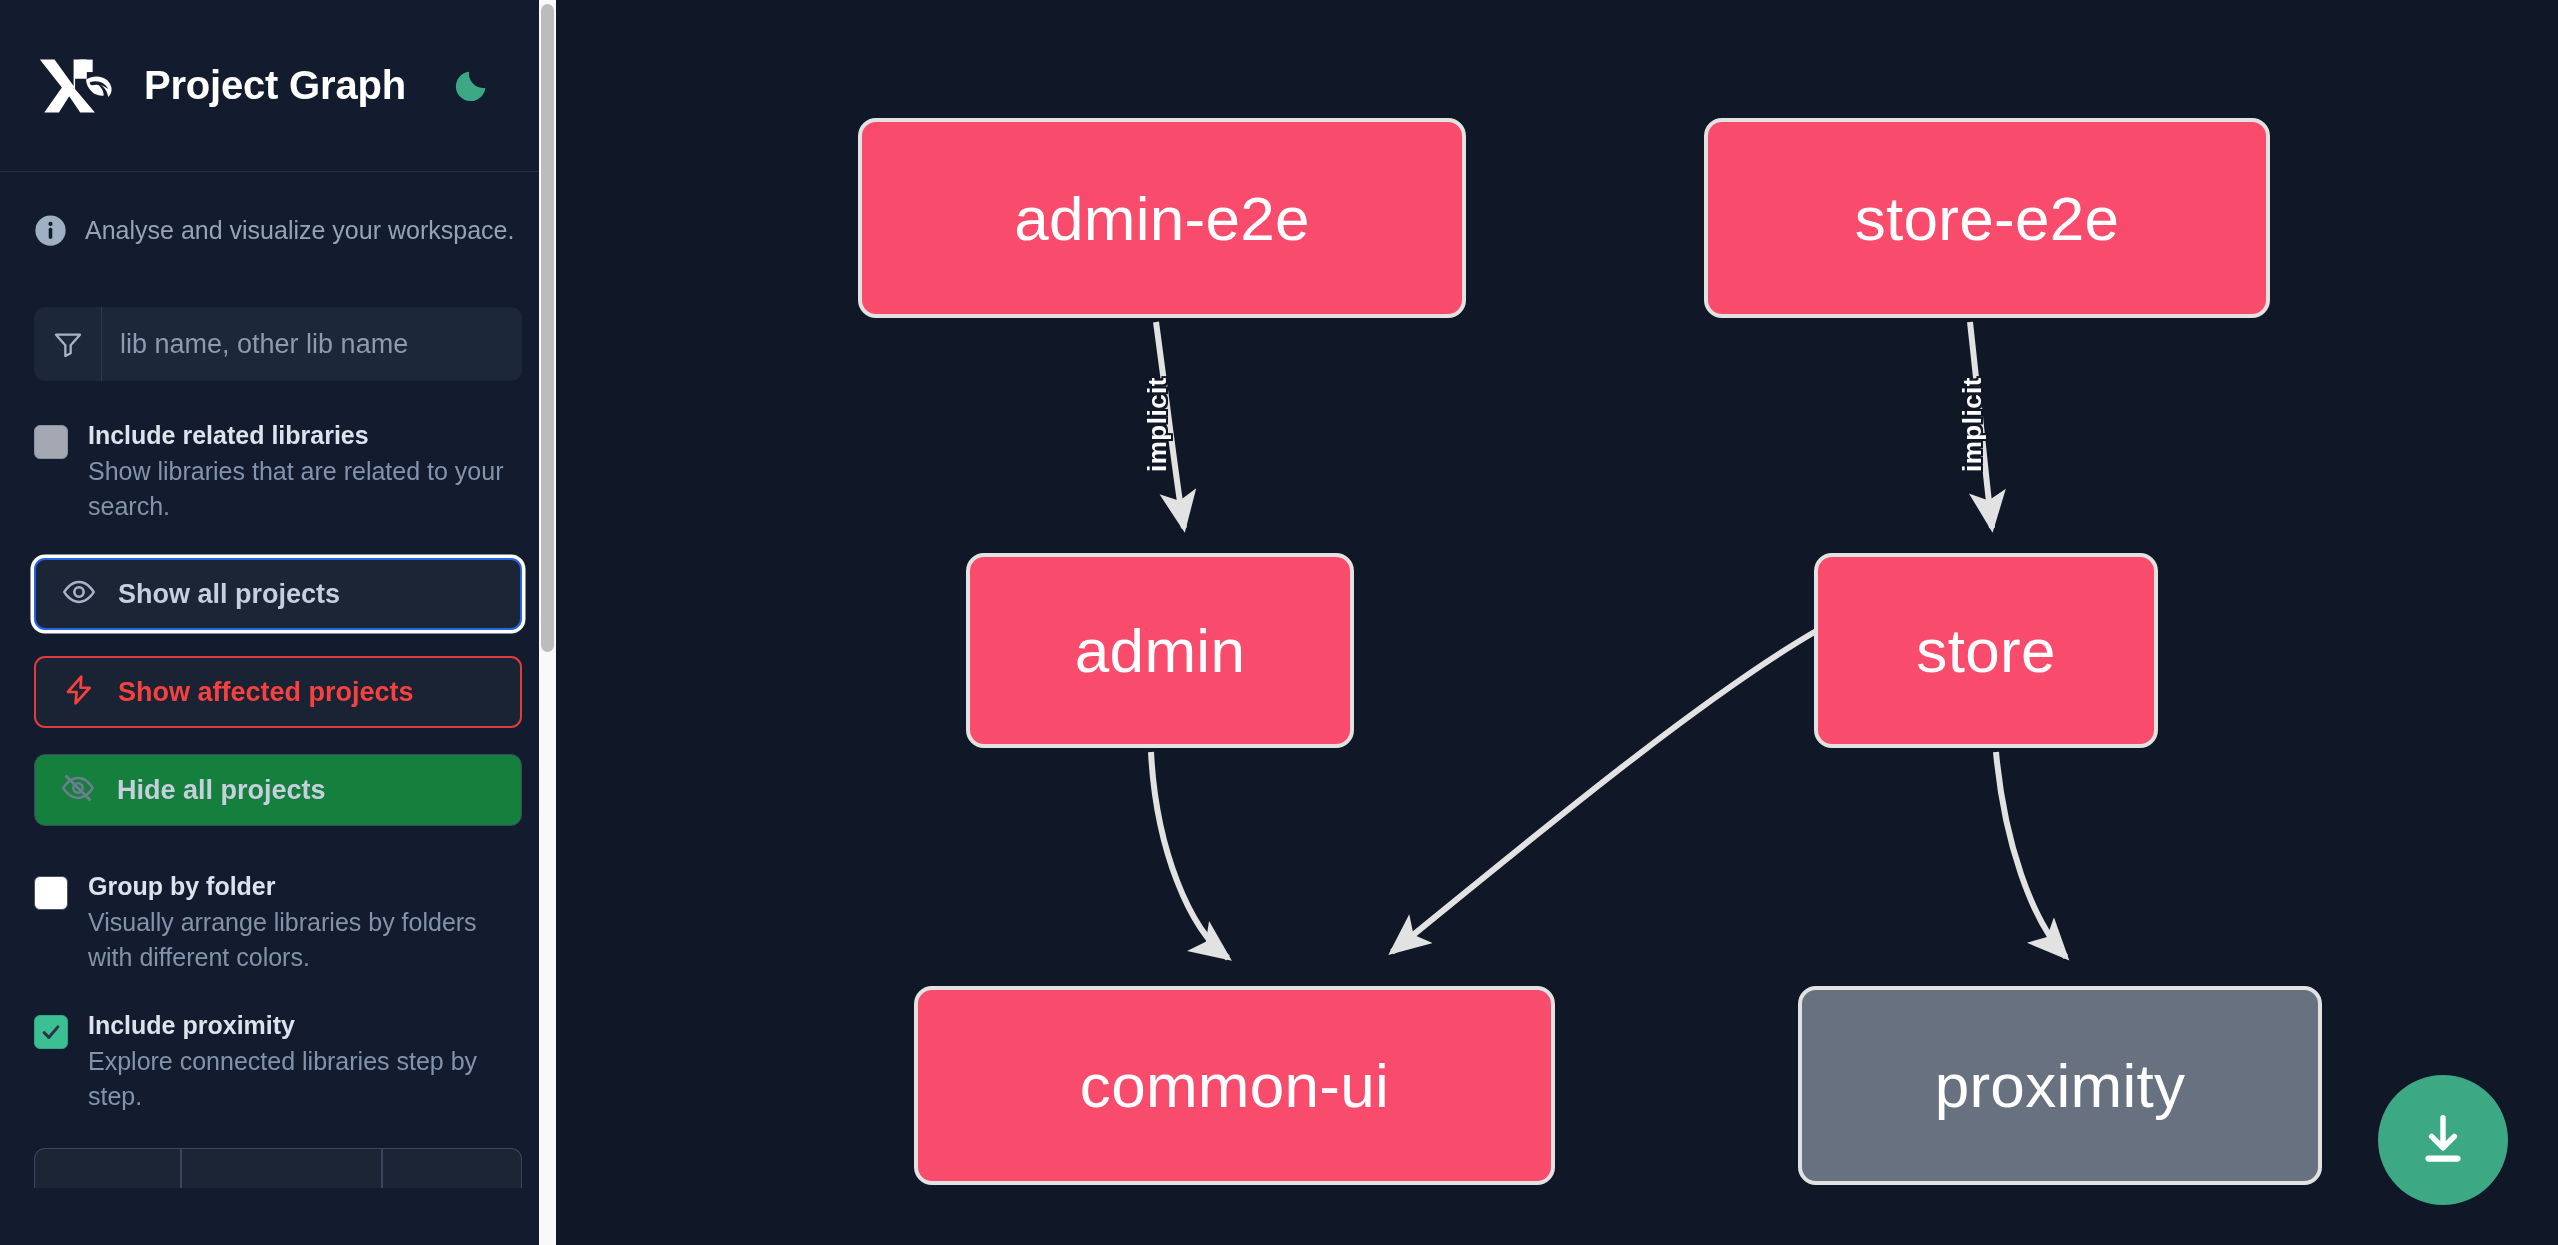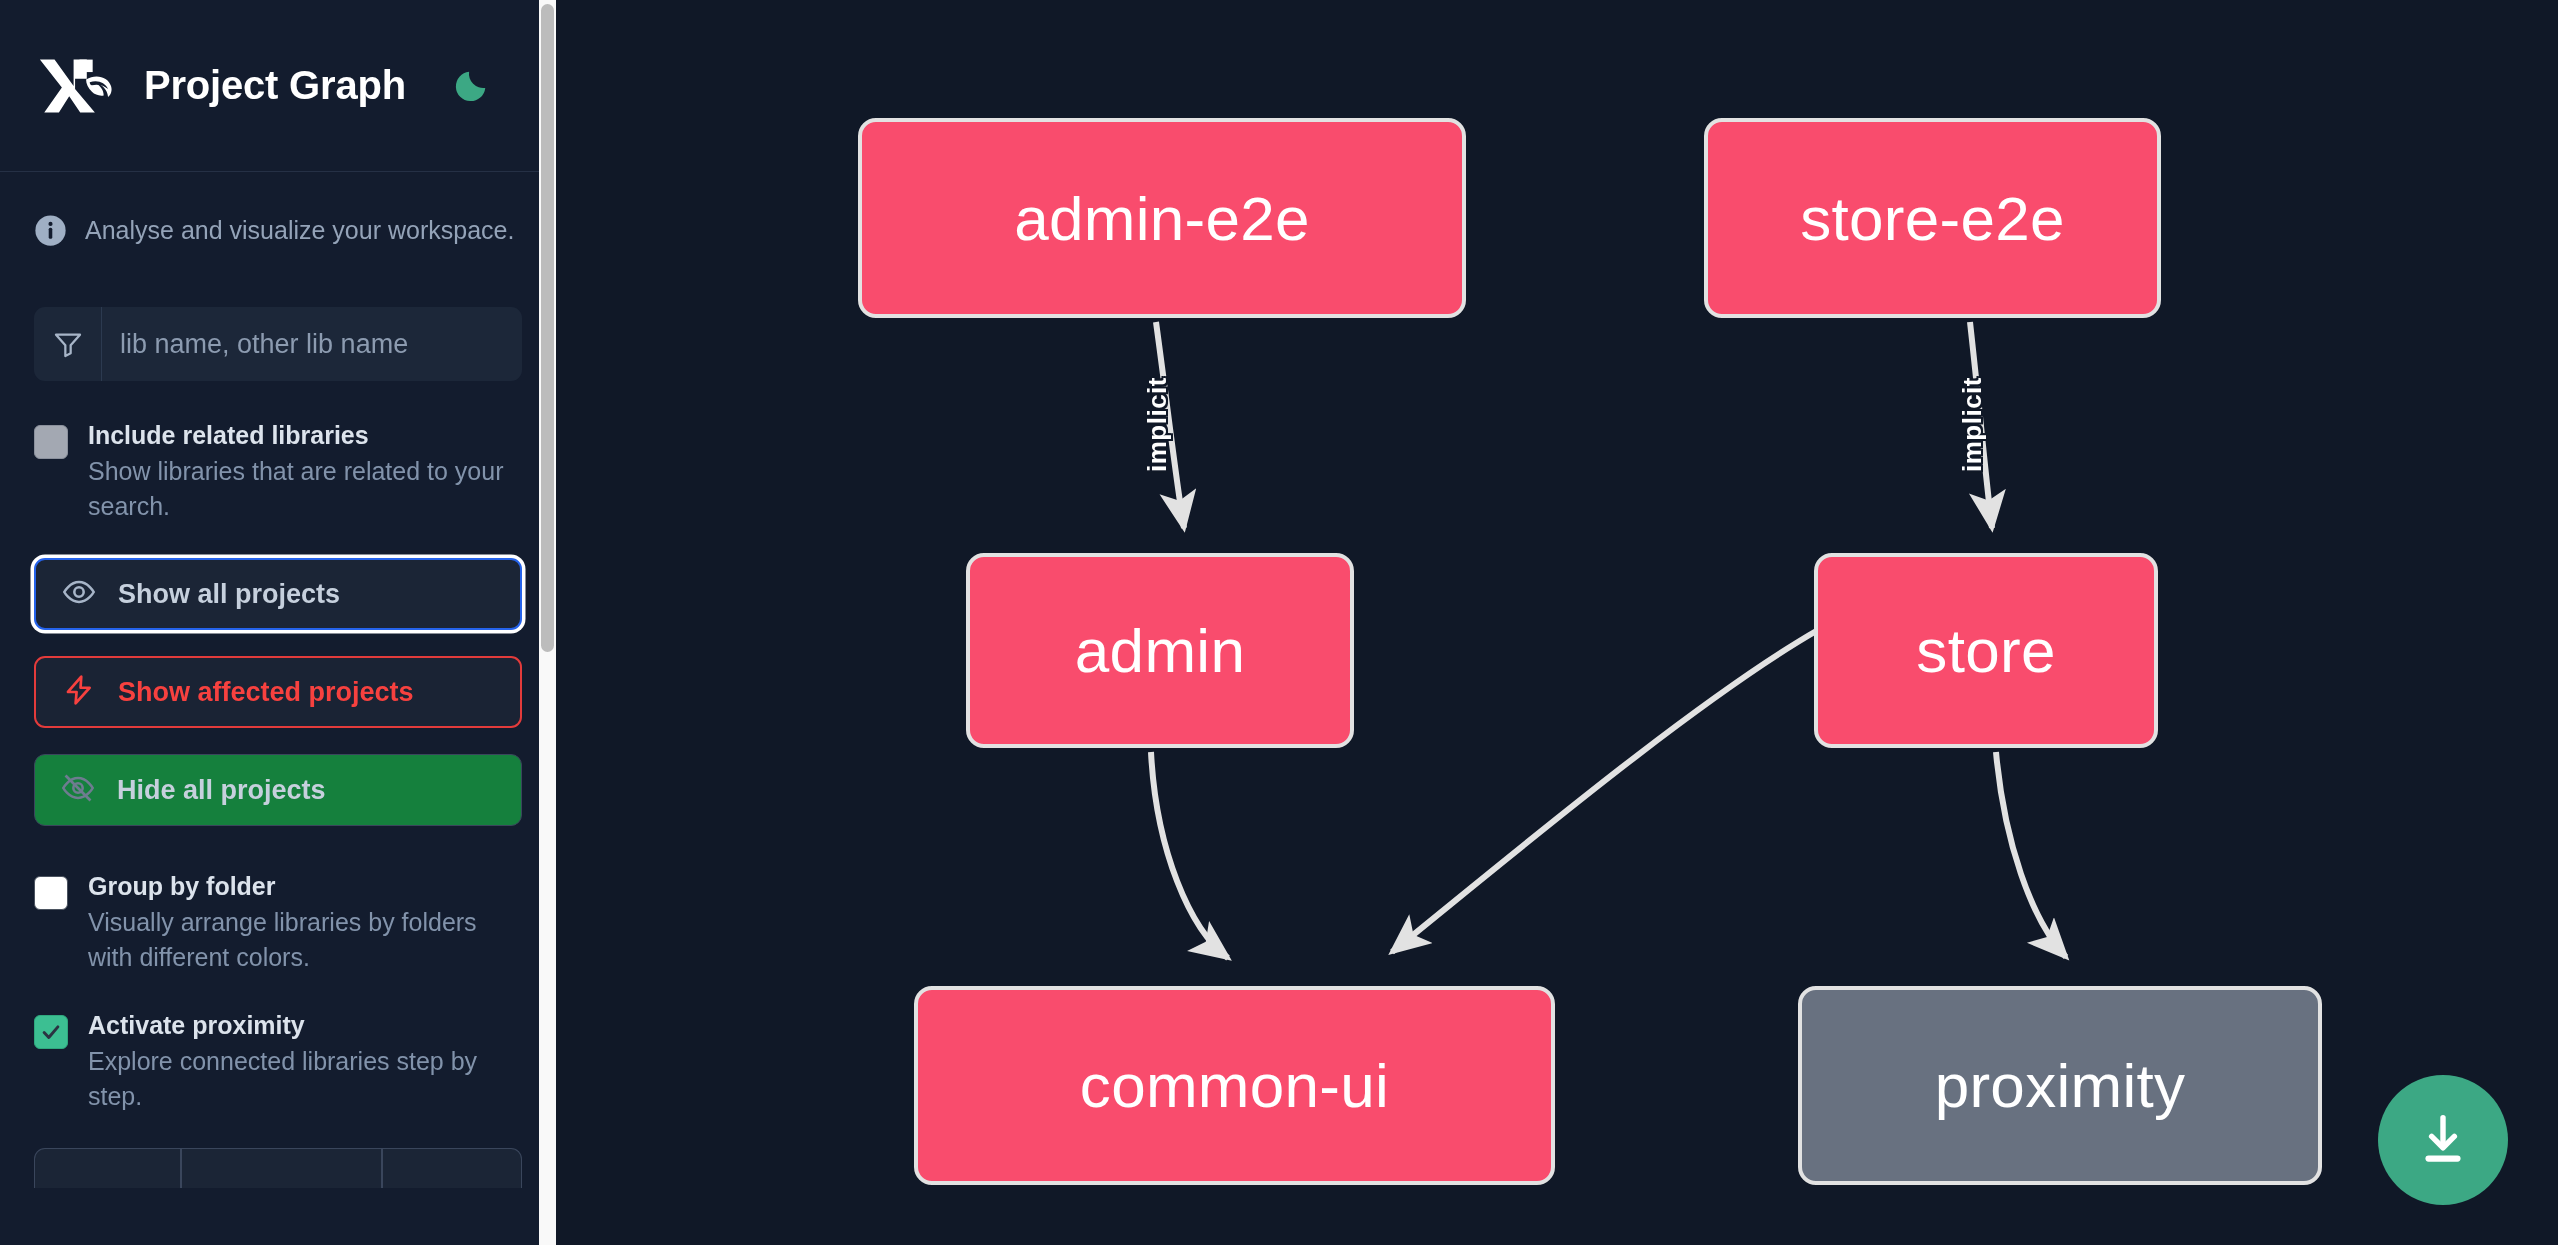"store-e2e" div.node { width: 457px -> 566px }
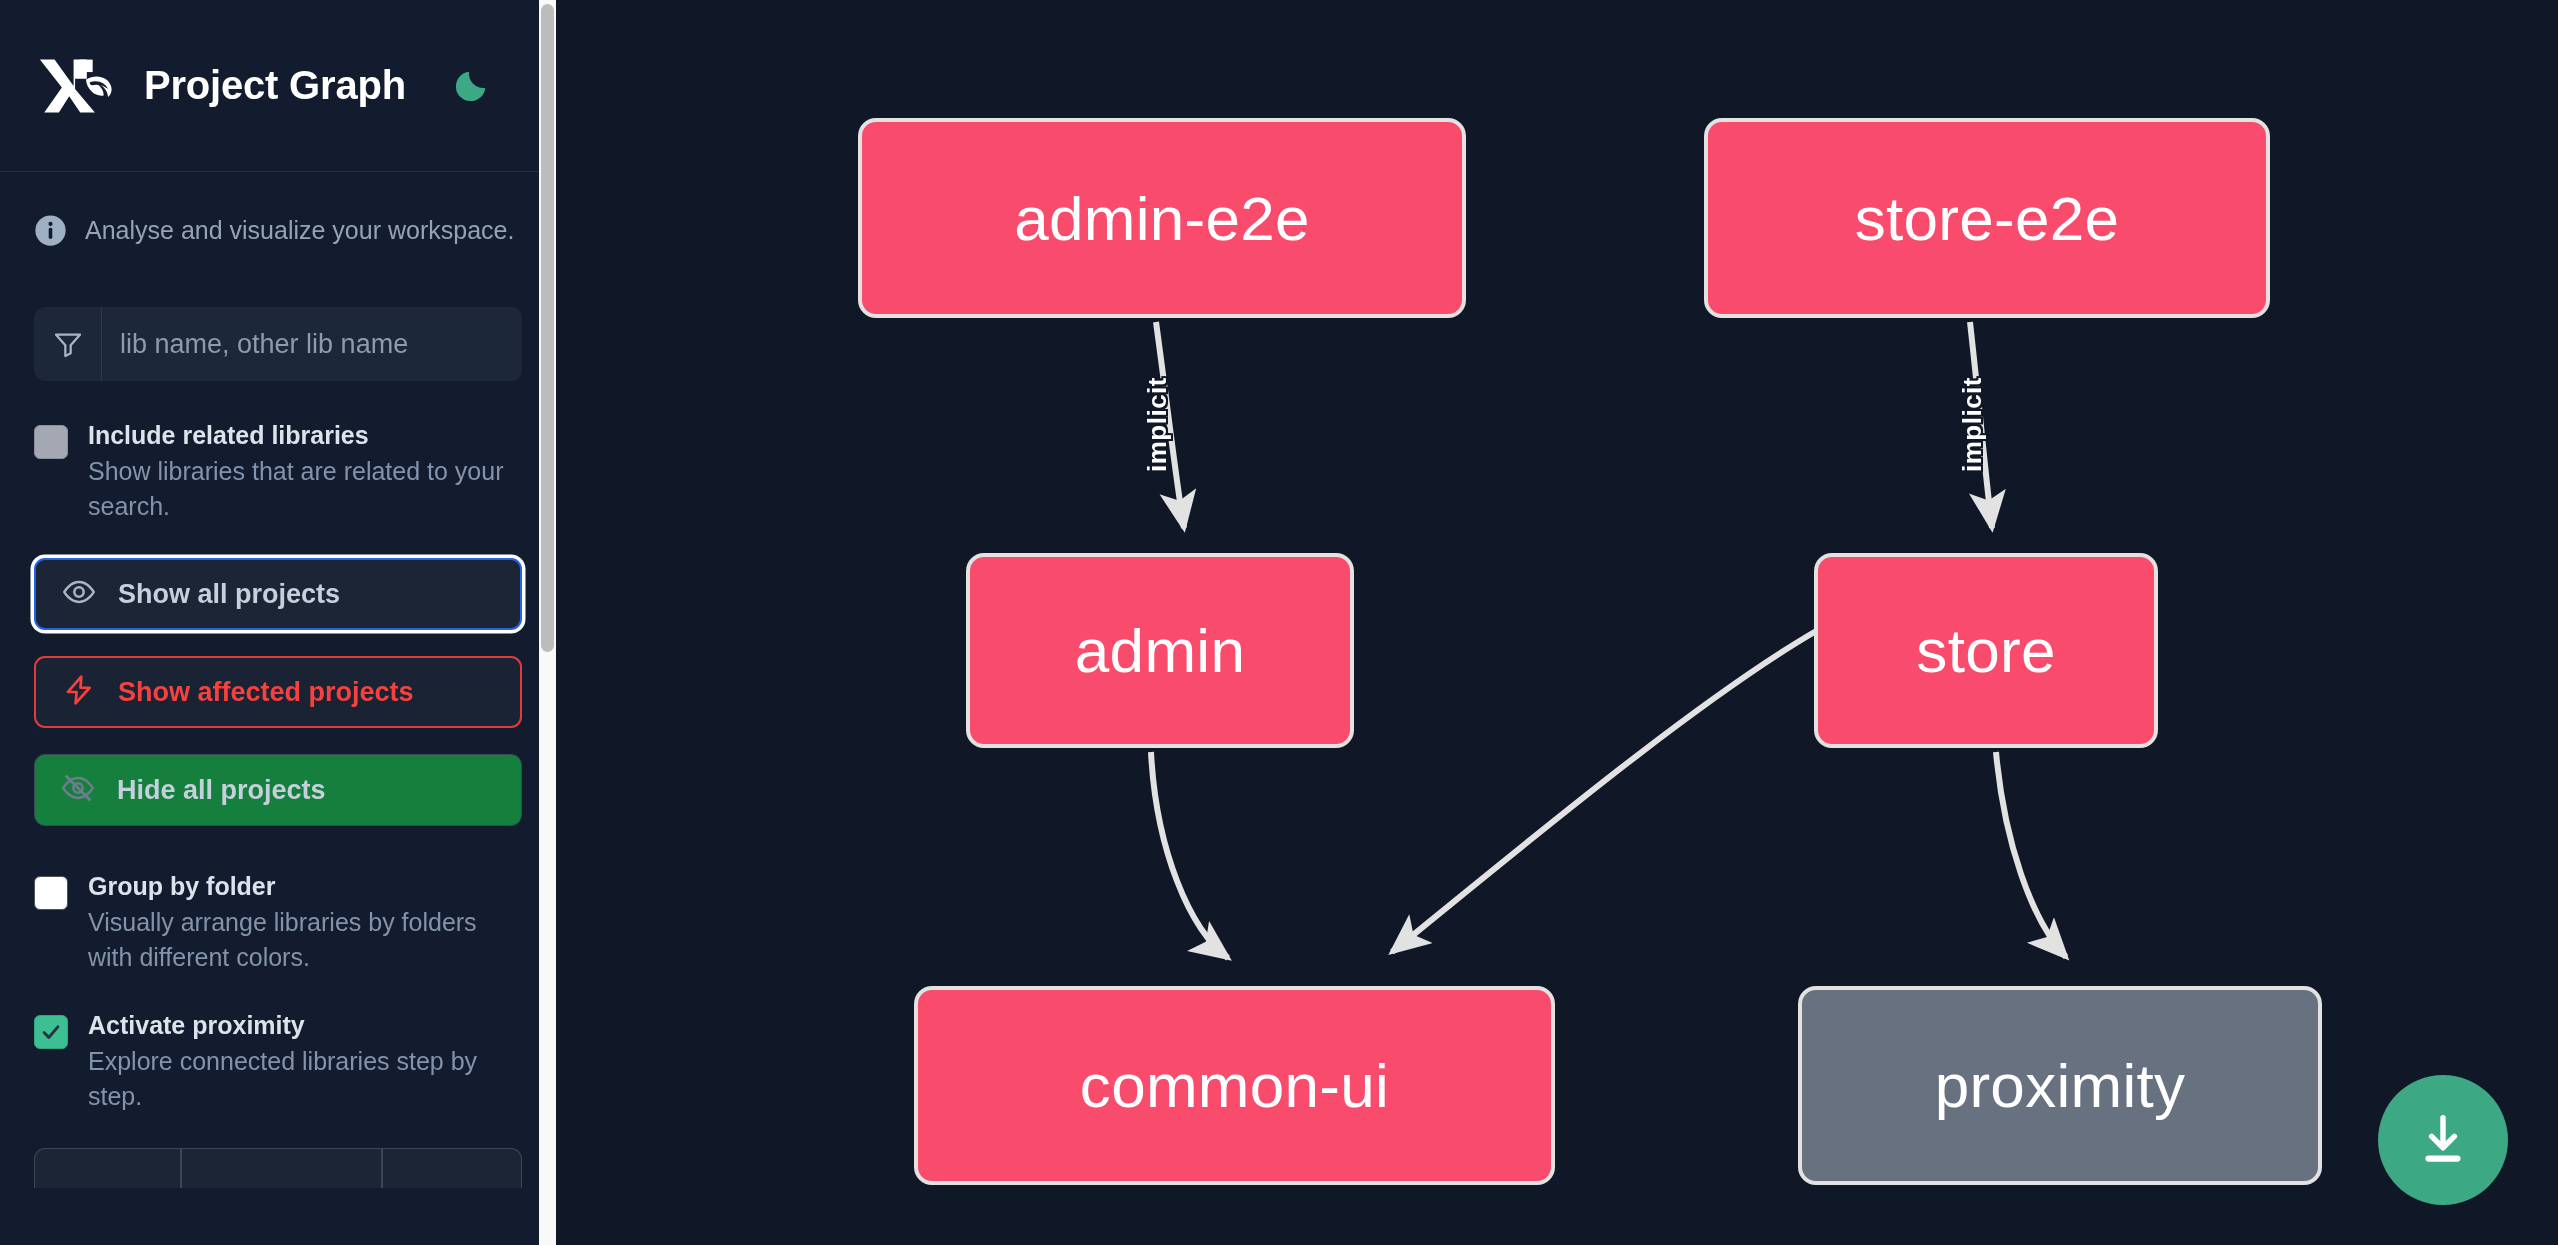"Activate proximity" span.check-label { text: Activate -> Include }
